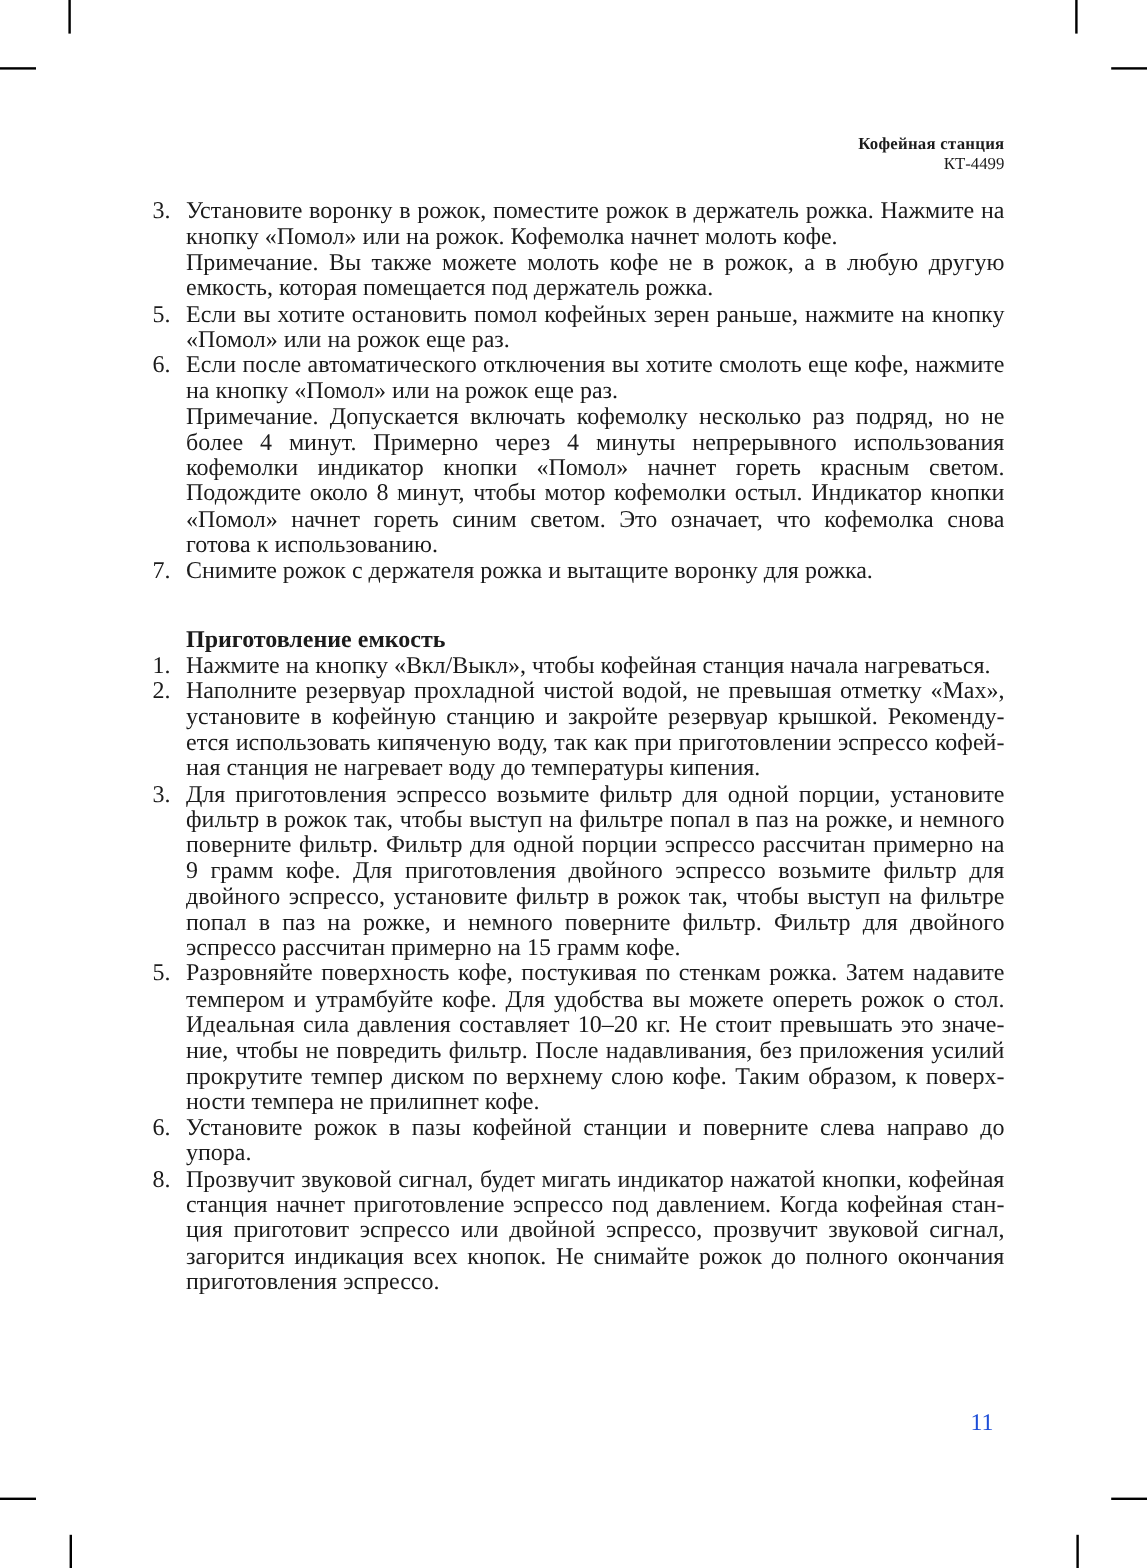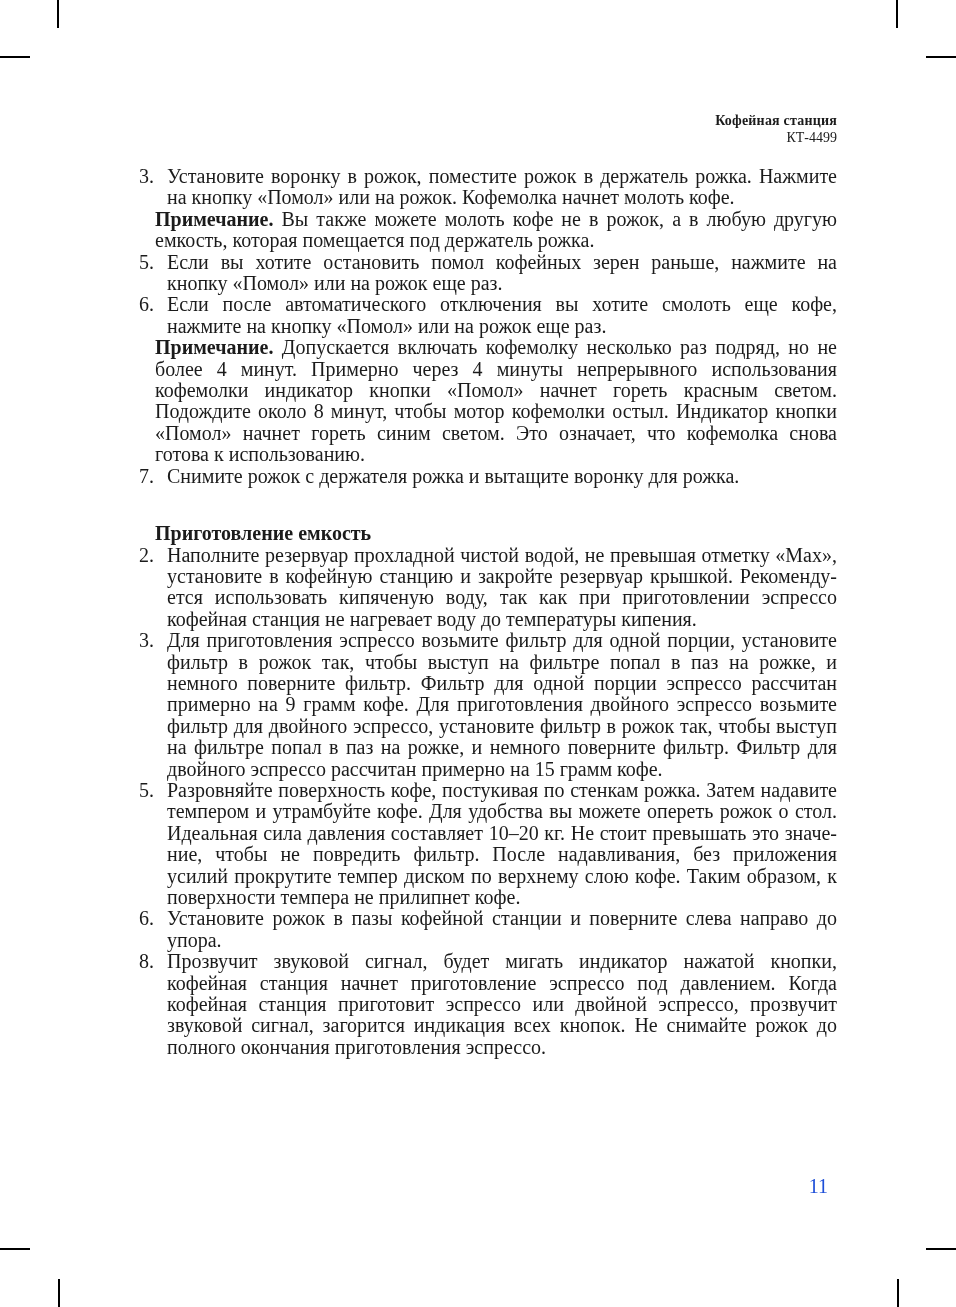"3. Установите воронку в рожок," .li { margin-left: 12px -> none }
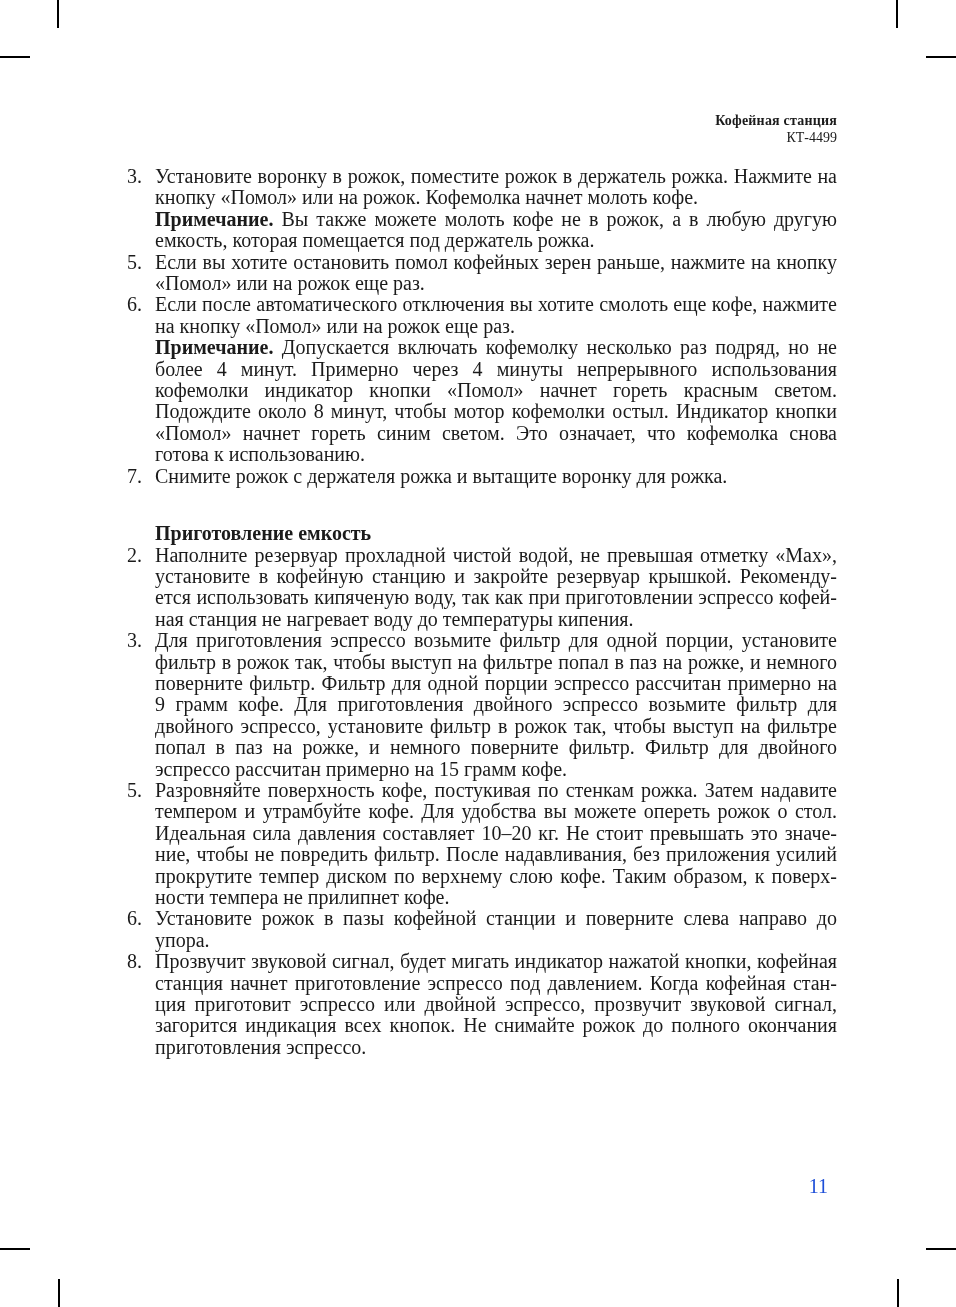"Примечание." .note strong { font-weight: bold -> normal }
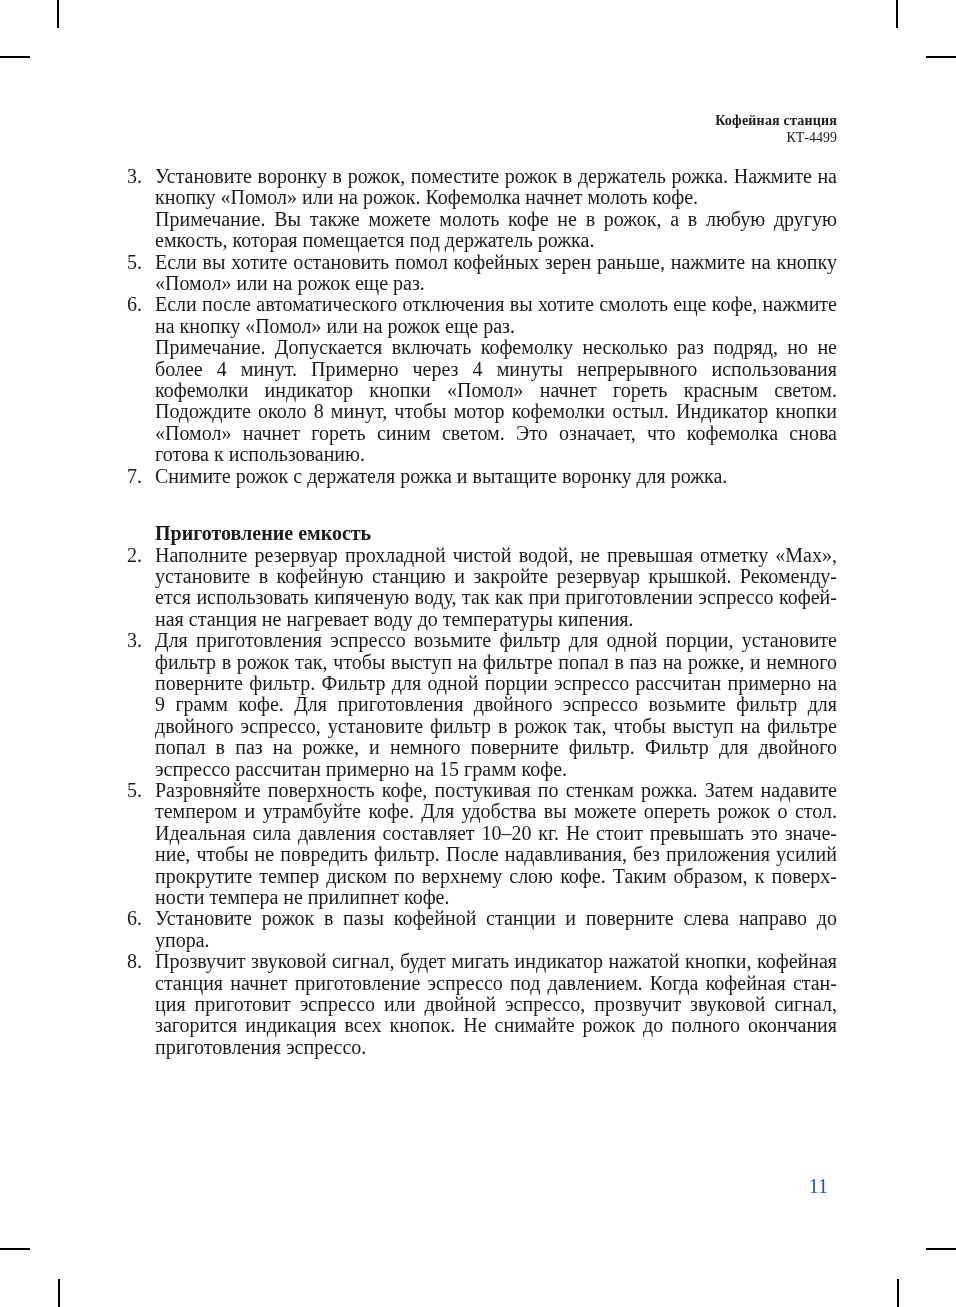"1. Нажмите на кнопку «Вкл/Выкл»," div.li { html: none -> <div><span>1.</span>Нажмите на кнопку «Вкл/Выкл», чтобы кофейная станция начала нагреваться.</div> }
